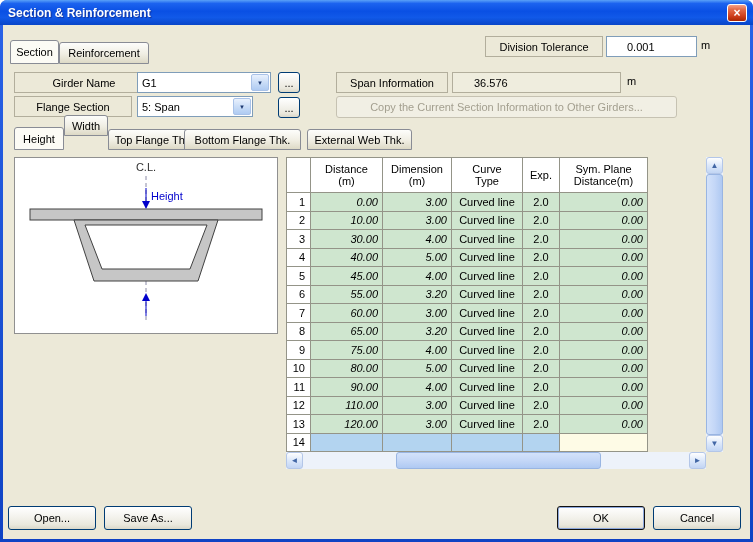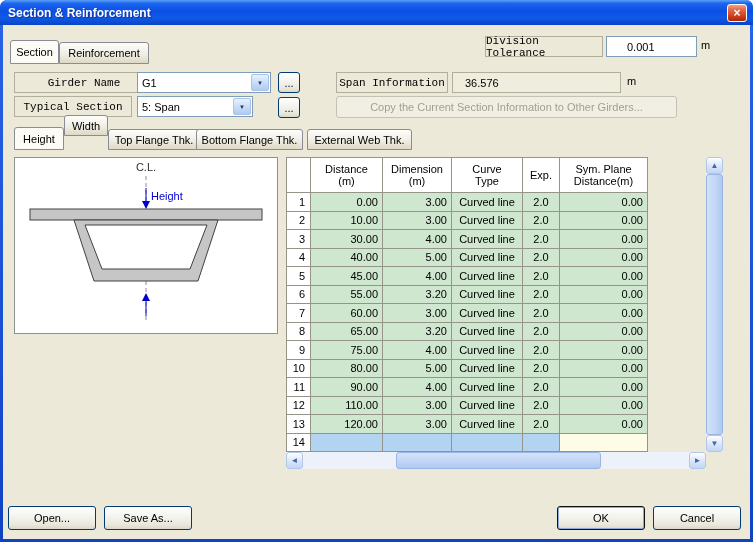"Division Tolerance" .label-box { font-family: Liberation Mono, monospace -> none }
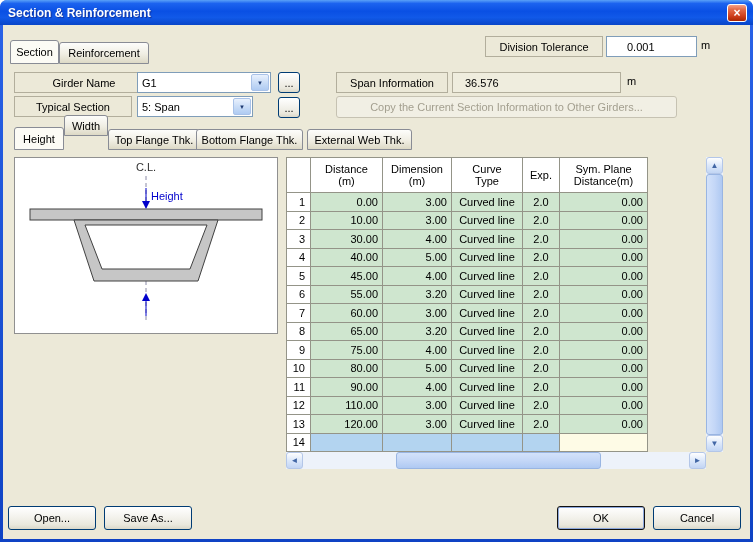"36.576" .display-box { padding-left: 12px -> 21px }
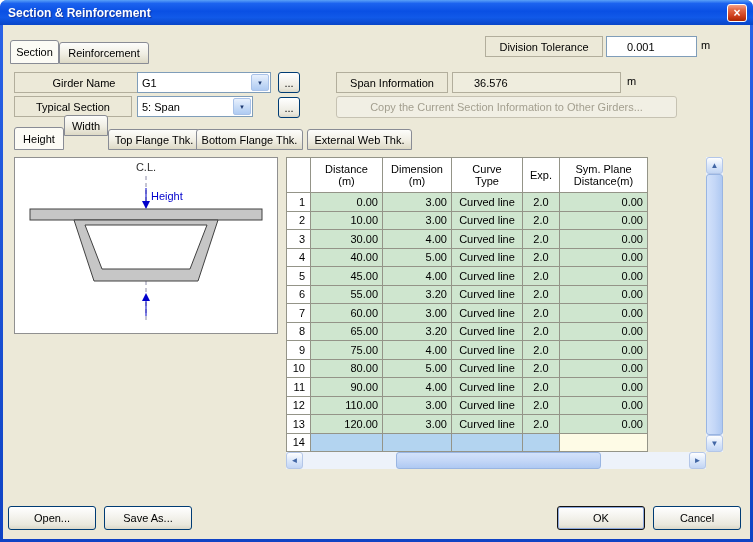"Typical Section" div.abs { text: Typical -> Flange }
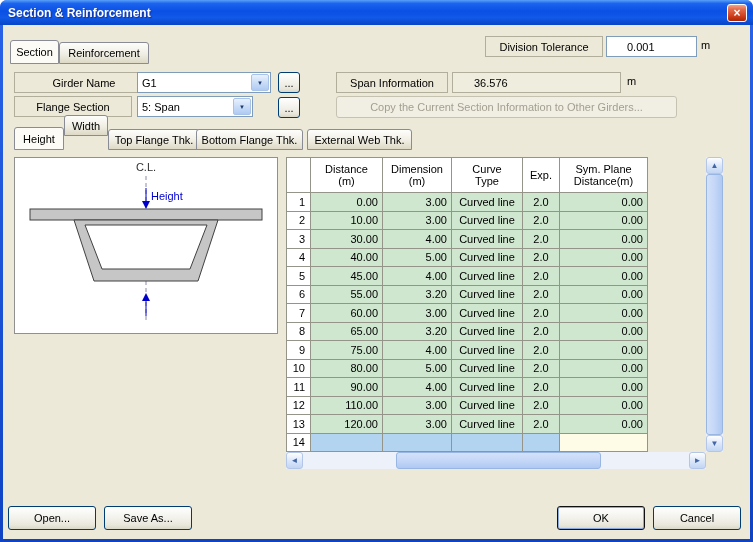"Bottom Flange Thk." div.abs { left: 196px -> 184px; width: 107px -> 117px }
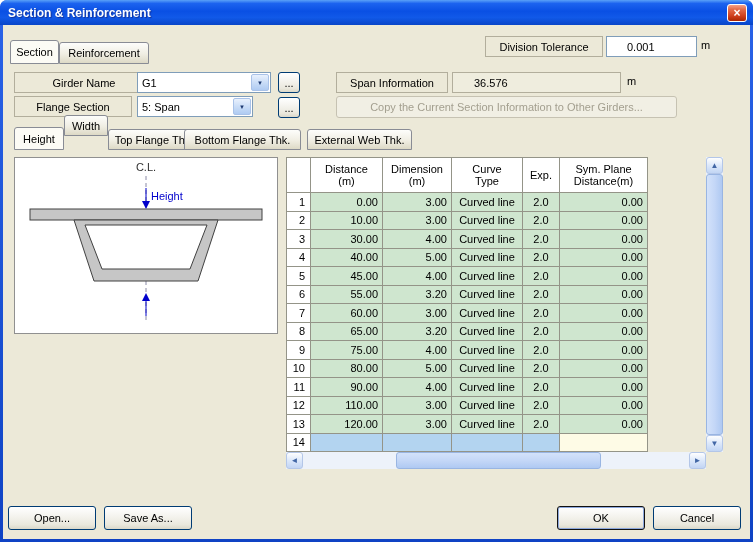"0.00" td.col-num { font-style: none -> italic }
